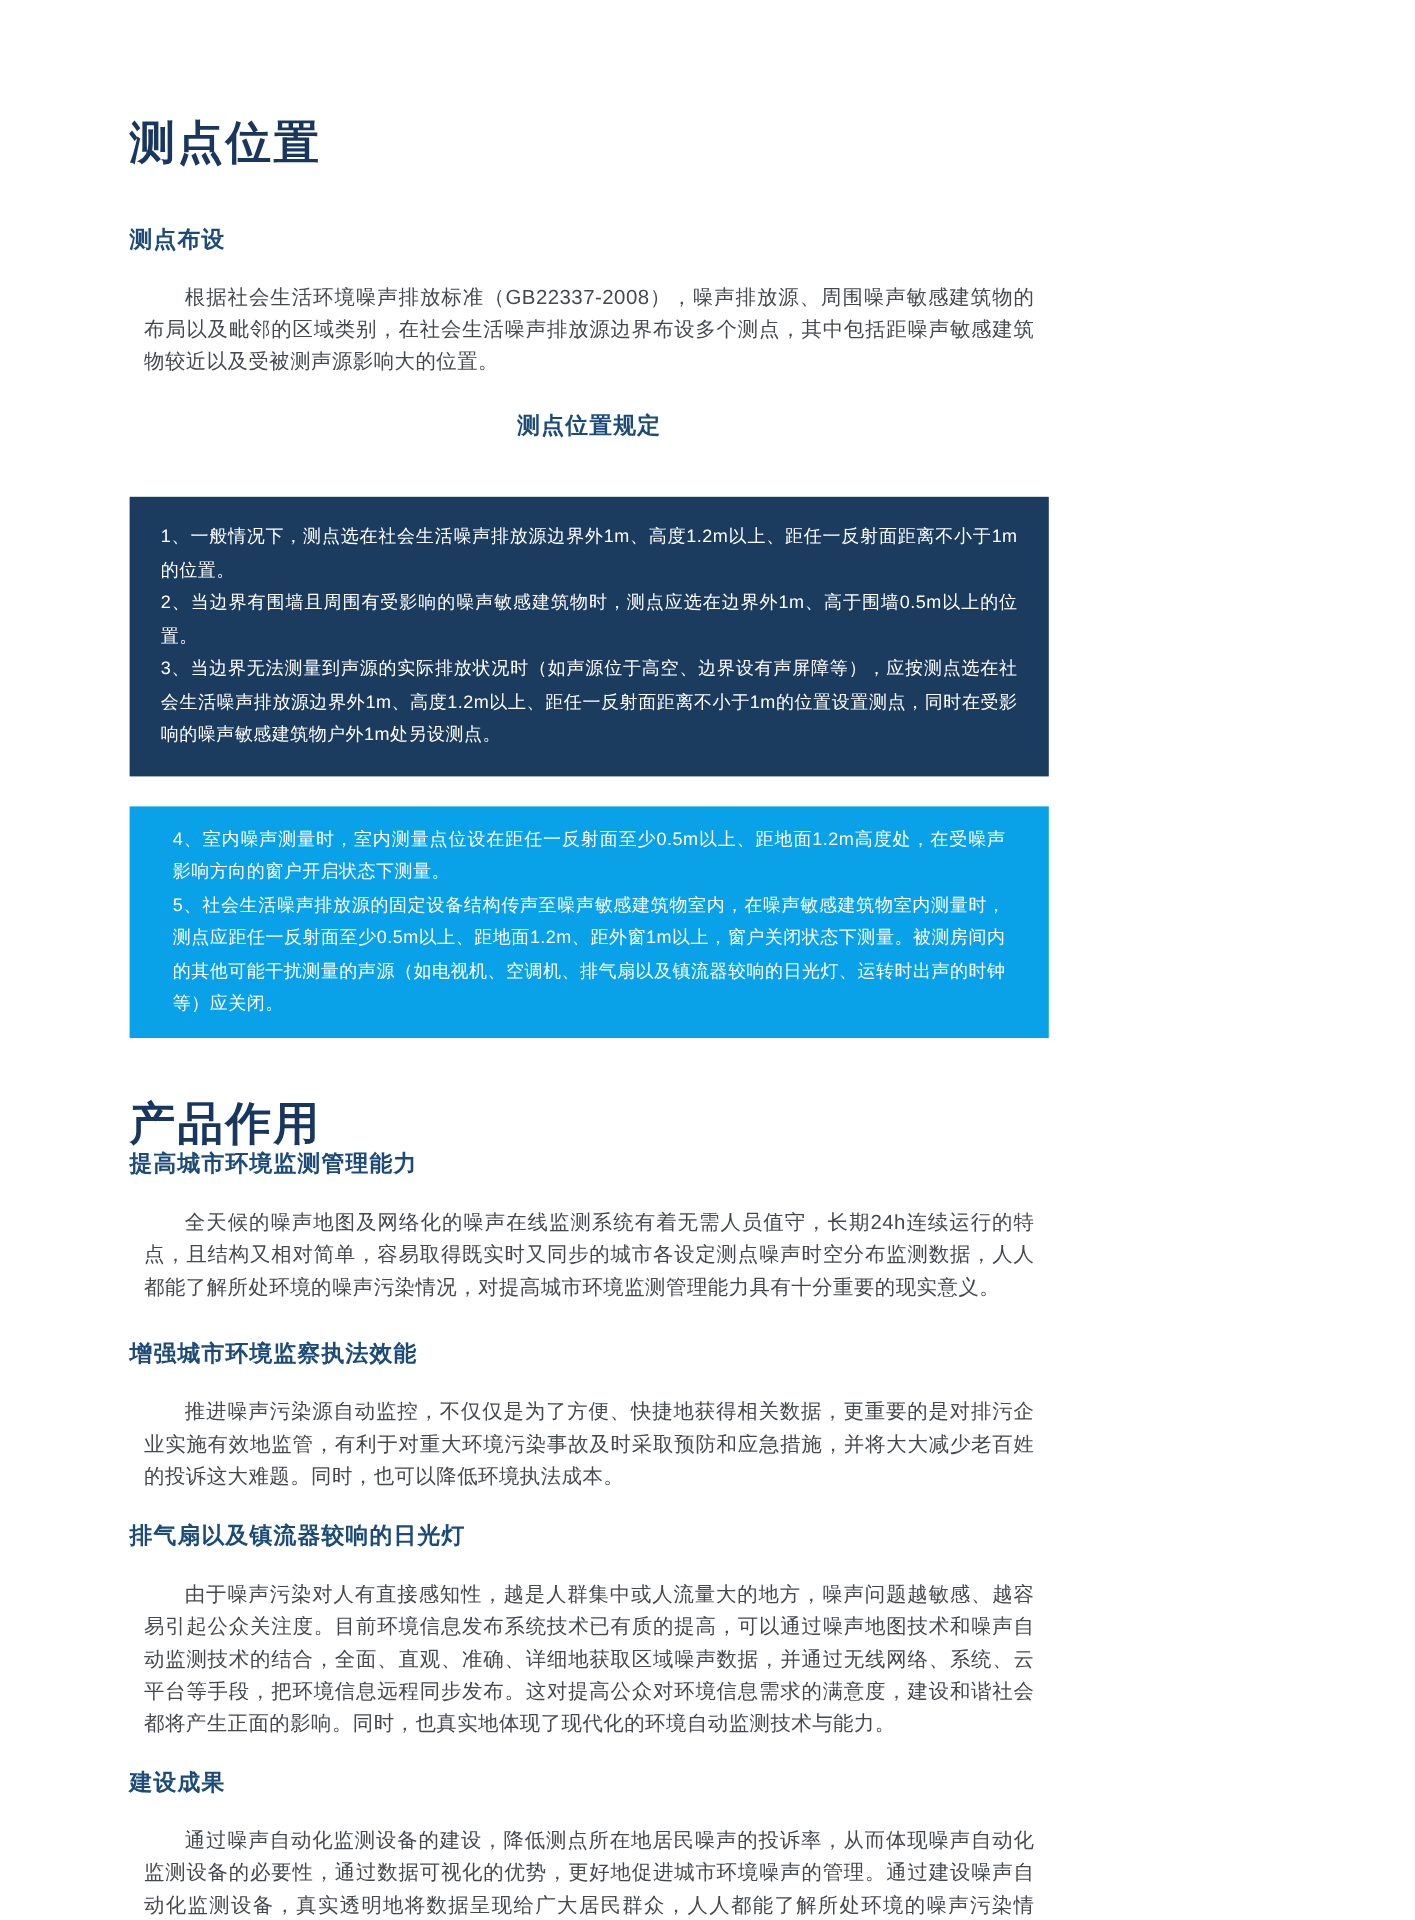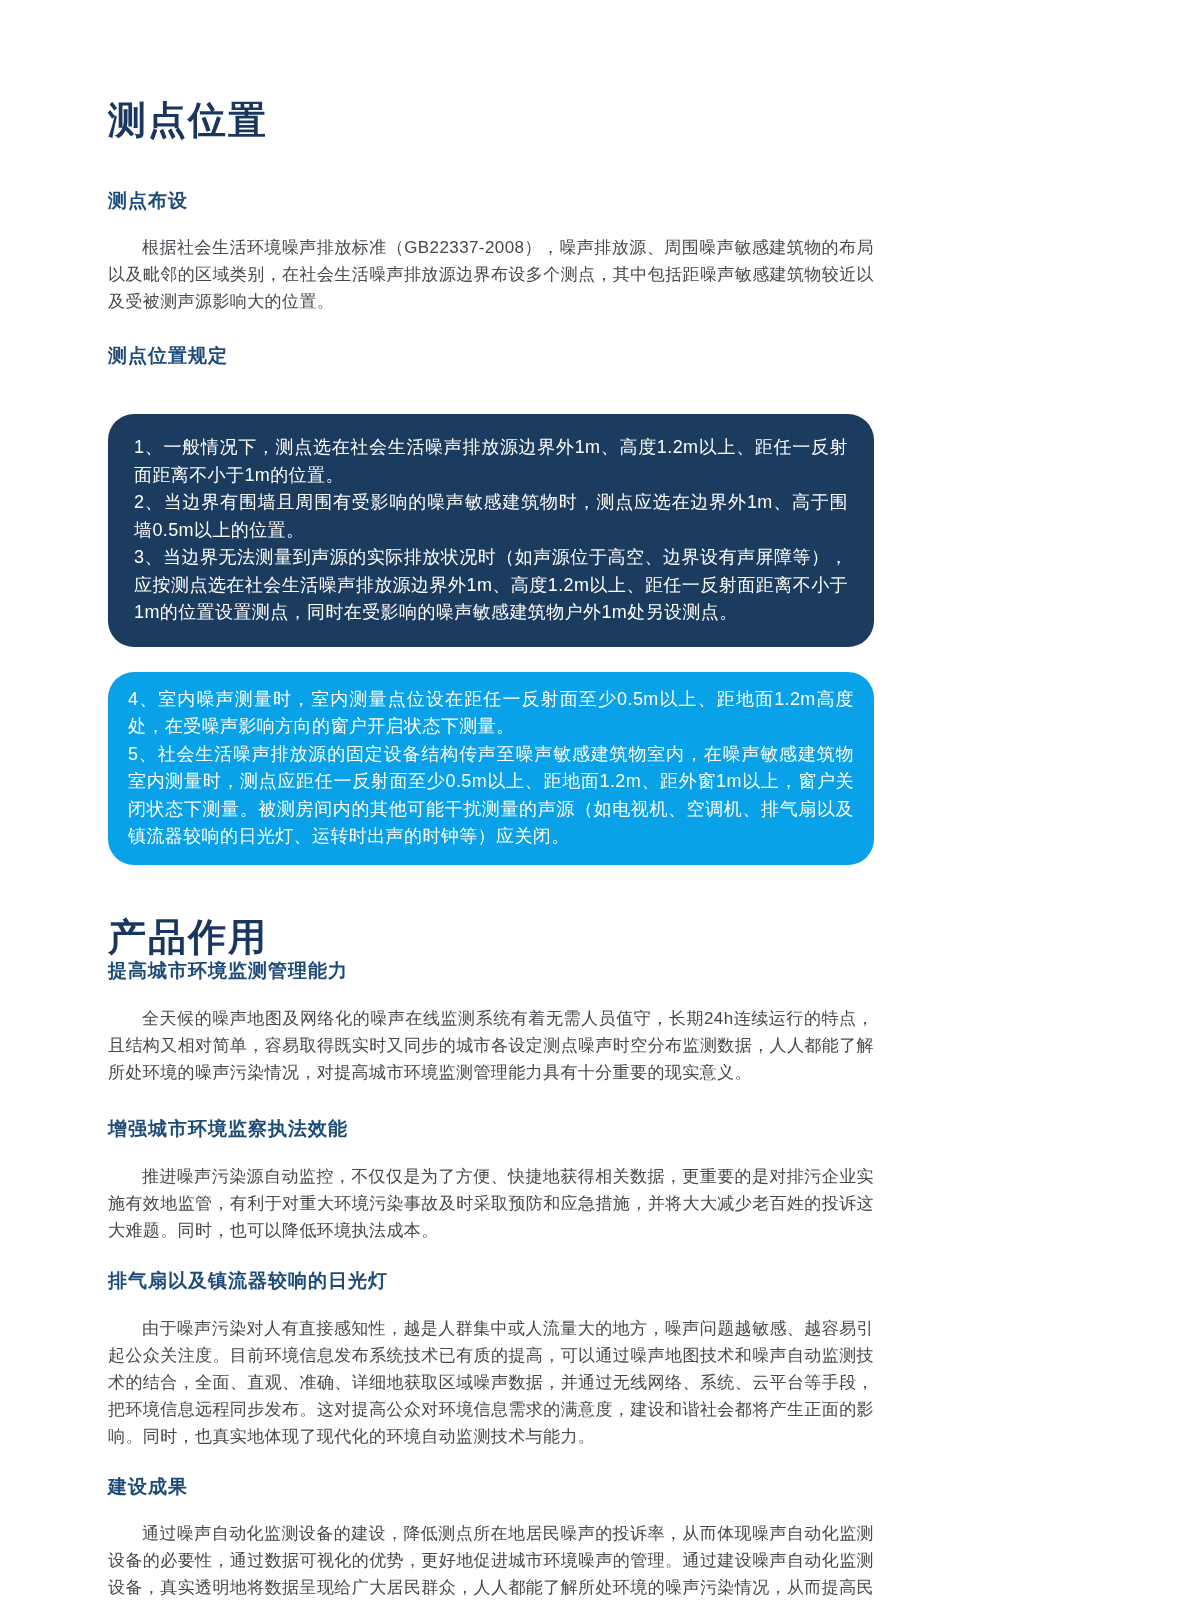"根据社会生活环境噪声排放标准（GB22337-2008），噪声排放源、周围噪声敏" .para { margin: 0 -> 12px }
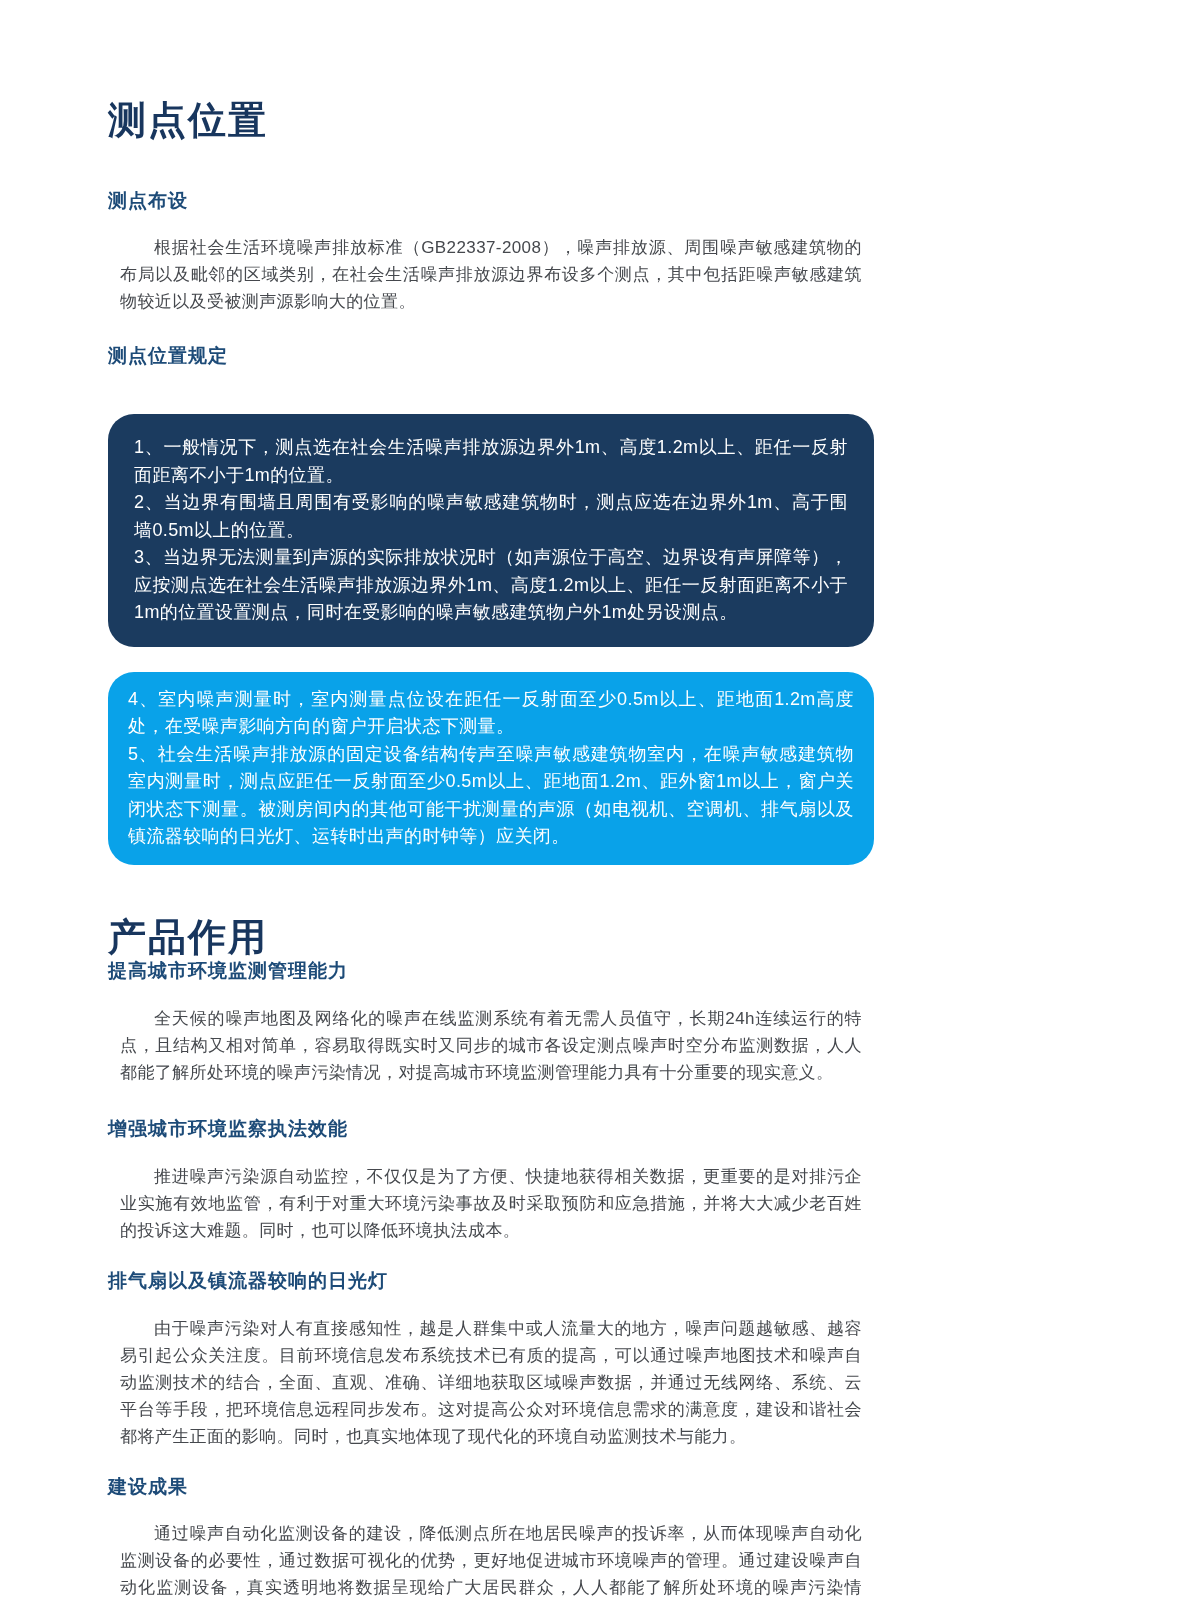"测点位置规定" .mt-h2-rules { text-align: none -> center }
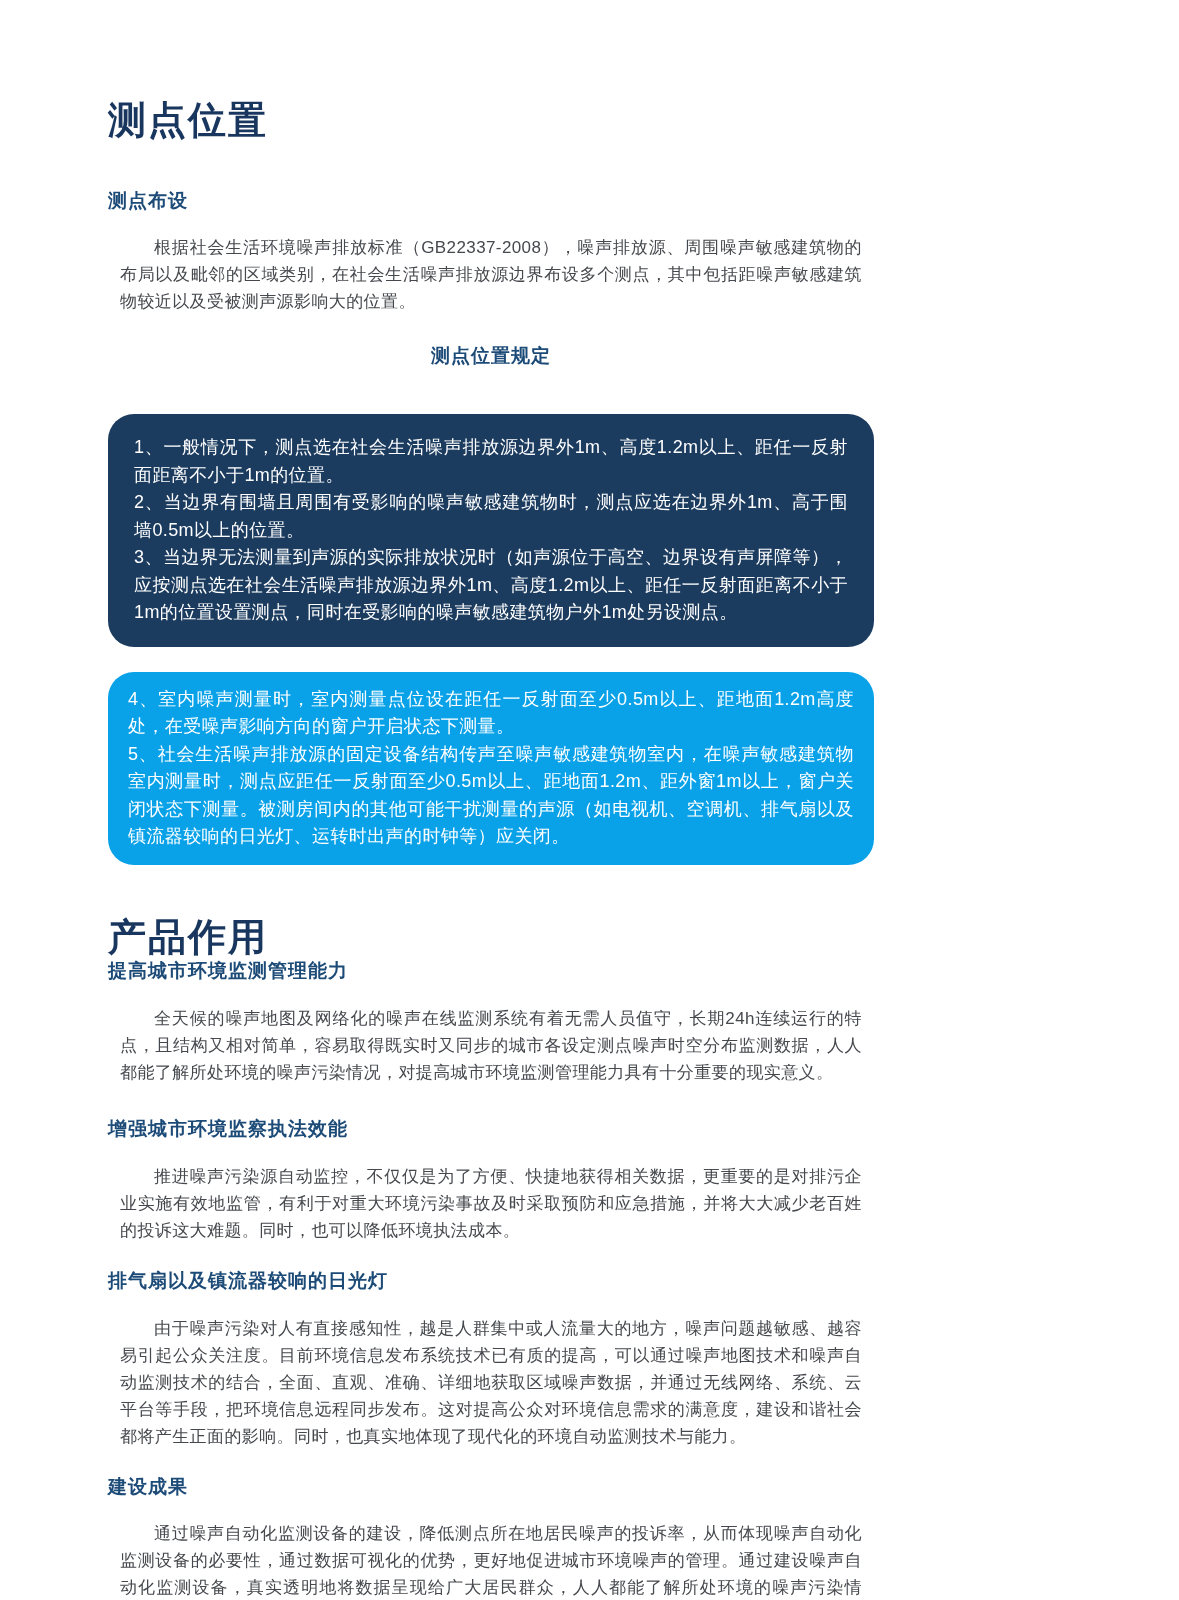"1、一般情况下，测点选在社会生活噪声排放源边界外1m、高度1.2m以上、距任一反" .rules-box { border-radius: 26px -> none; font-size: 18px -> 15px }
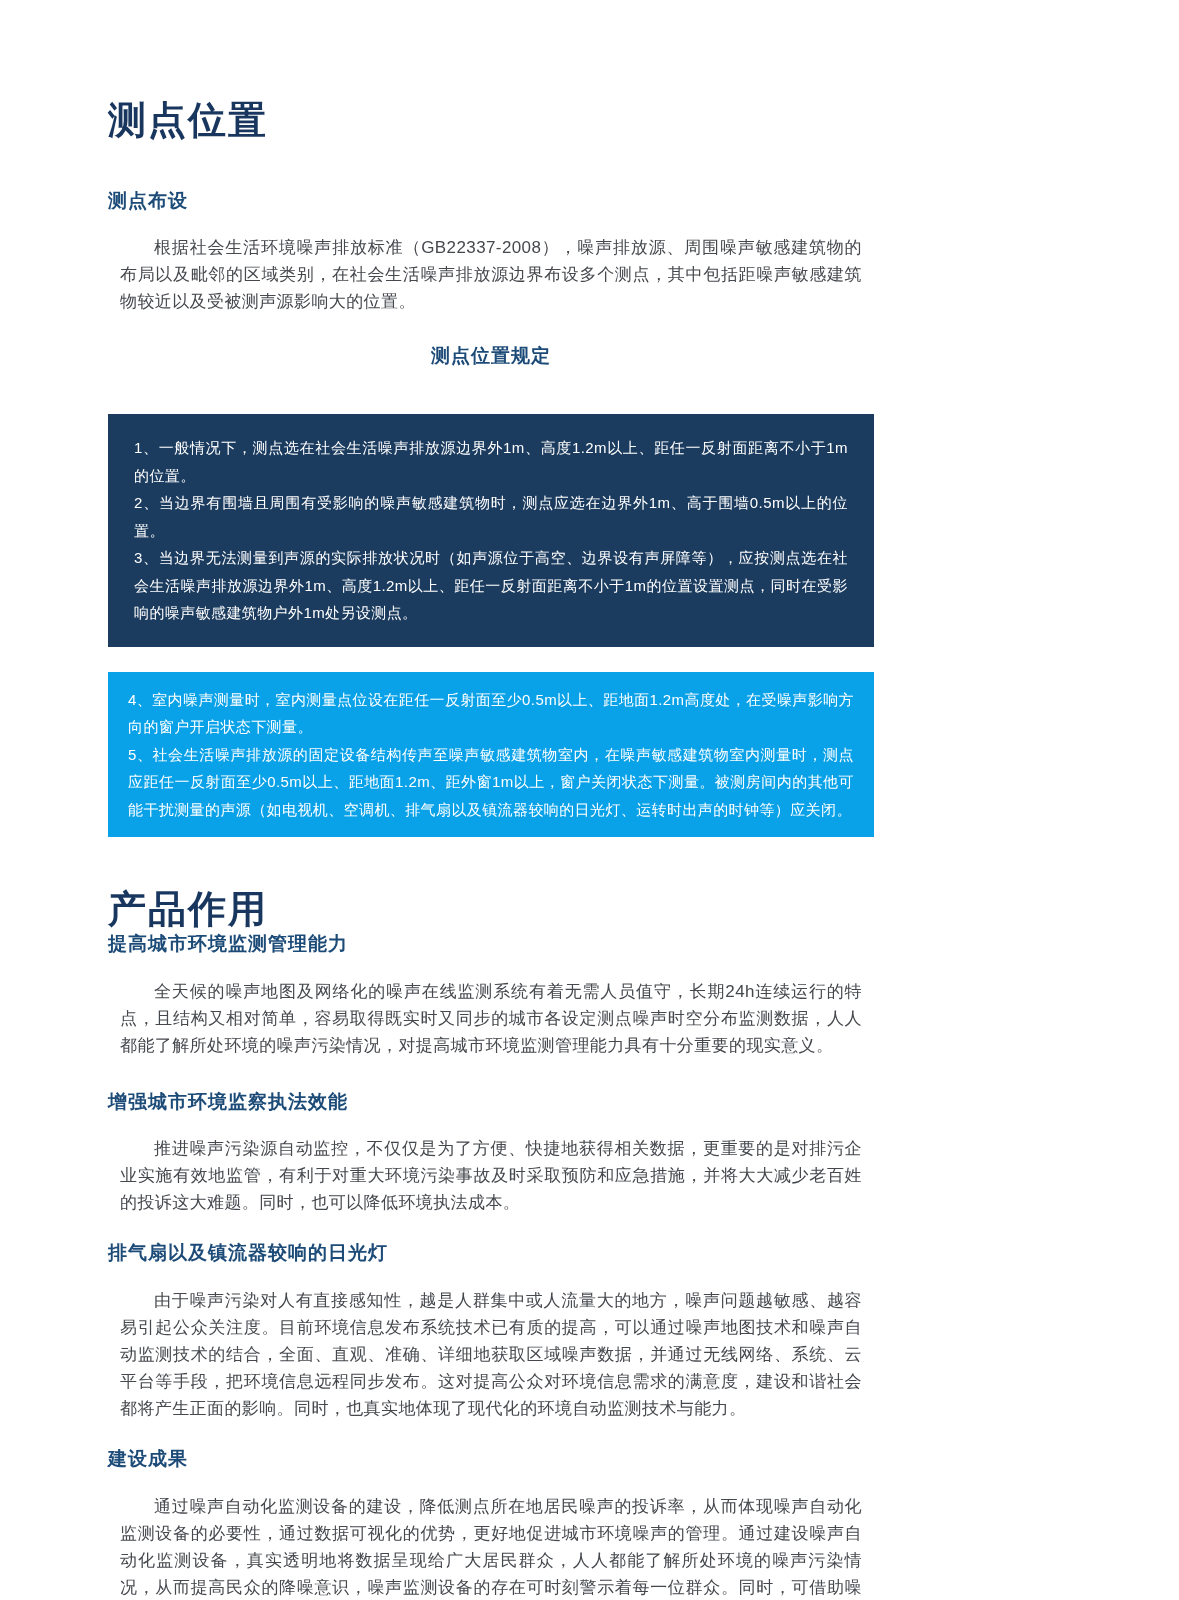"4、室内噪声测量时，室内测量点位设在距任一反射面至少0.5m以上、距地面1.2m" .box-light { padding: 14px 20px -> 14px 36px }
